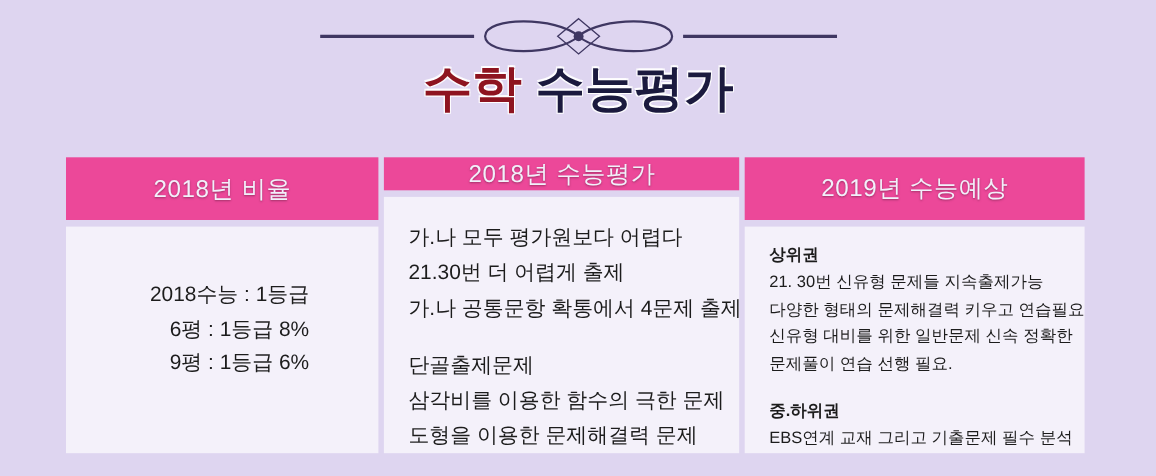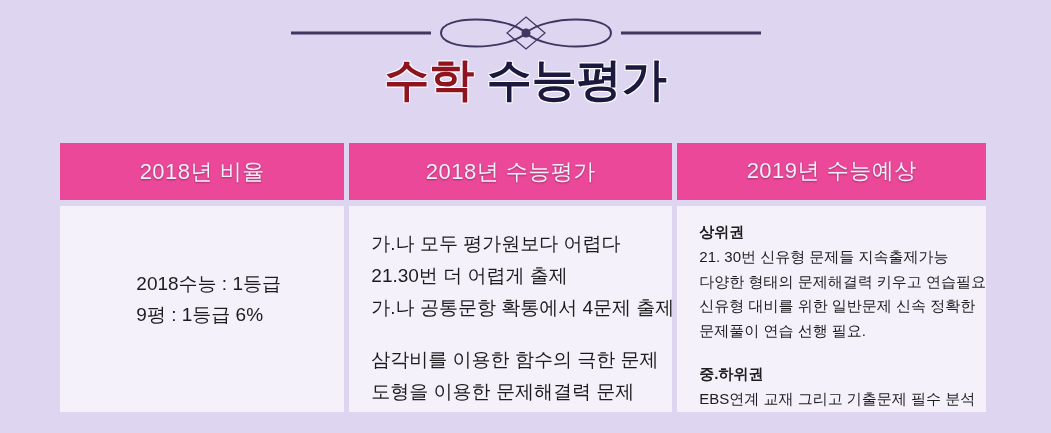"2018수능 : 1등급" .body-1 { text-align: left -> right }
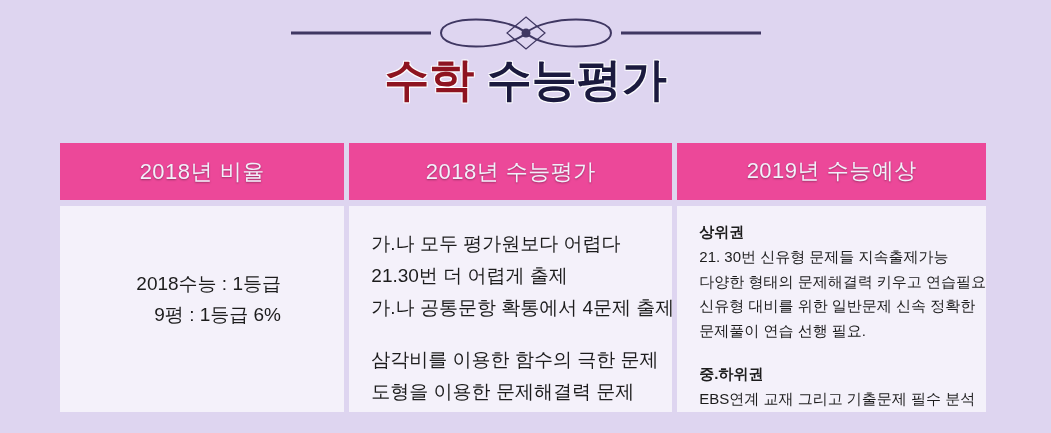"6평 : 1등급 8%" span.line { html: none -> <span>6평 : 1등급 8%</span> }
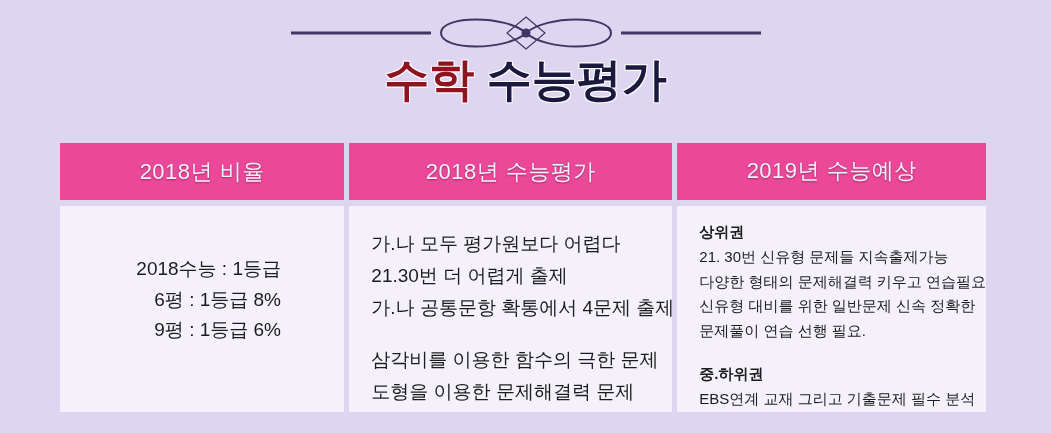"단골출제문제" span.line { html: none -> <span>단골출제문제</span> }
